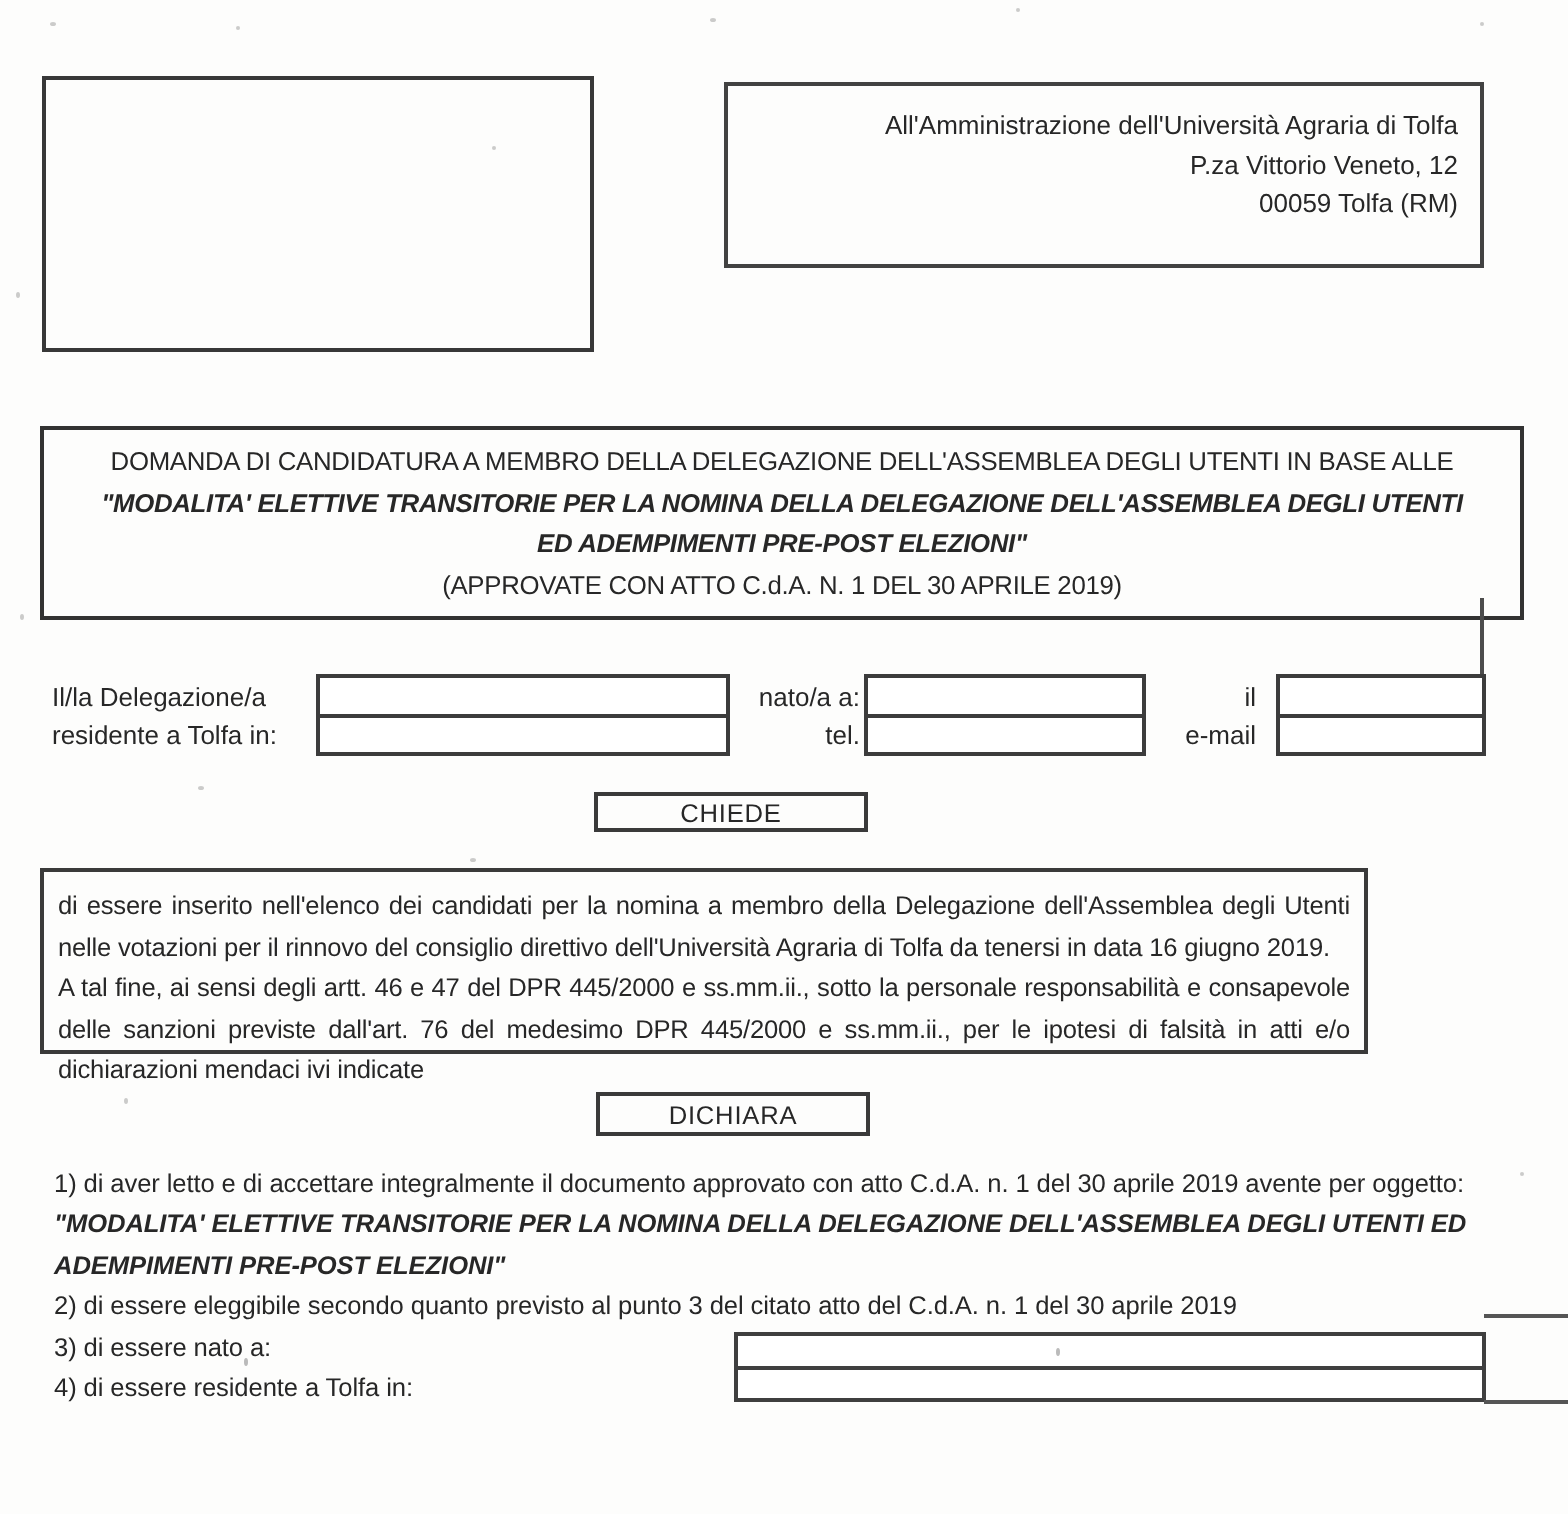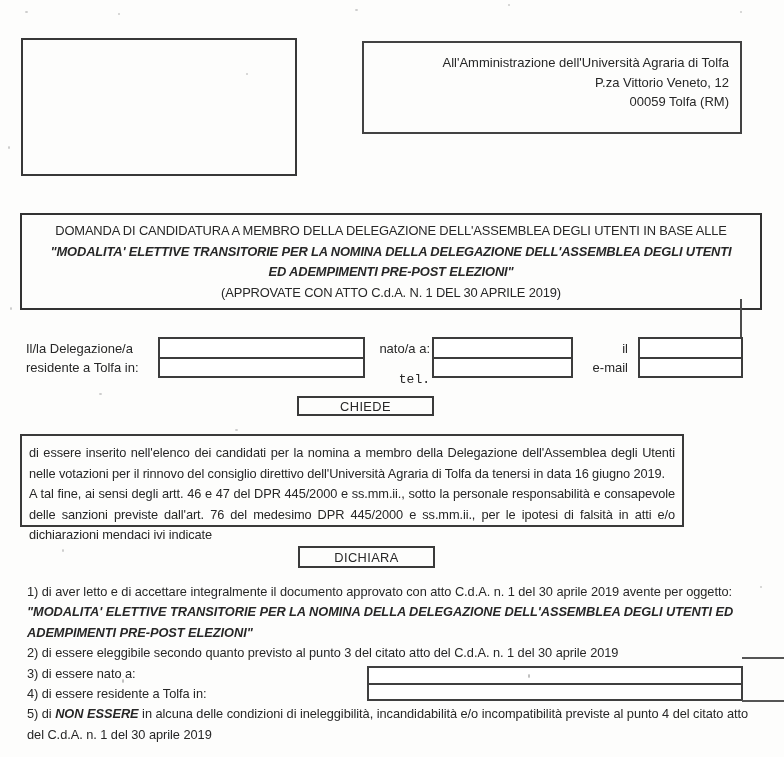"tel." div.lbl { font-family: Liberation Mono, monospace -> none; top: 372px -> 360px }
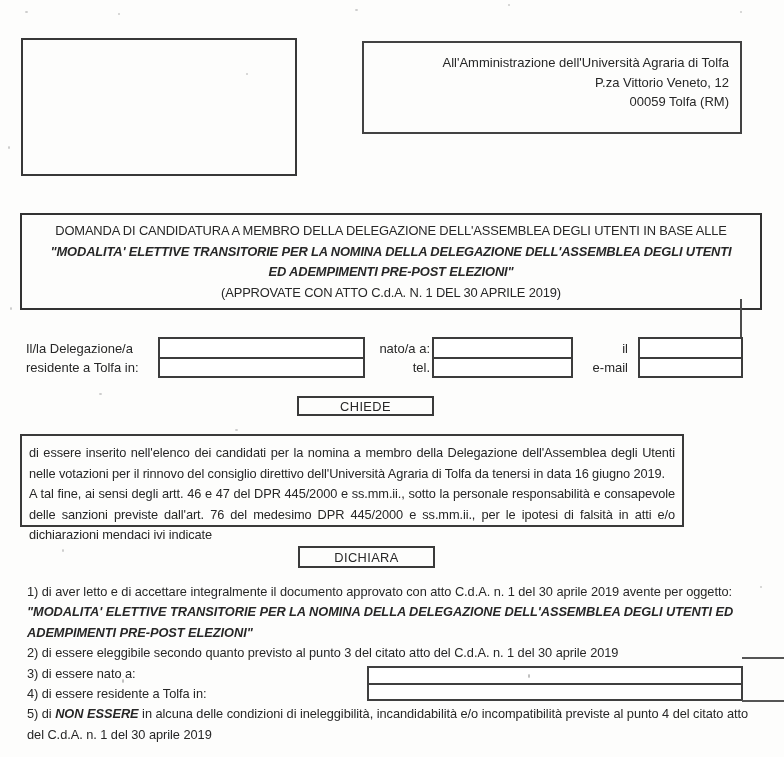"5) di NON ESSERE in" p { html: <p><span>5) di </span><span>NON ESSERE</span><span> in alcuna delle condizioni di ineleggibilità, incandidabilità e/o incompatibilità previste al punto 4 del citato atto del C.d.A. n. 1 del 30 aprile 2019</span></p> -> none }
